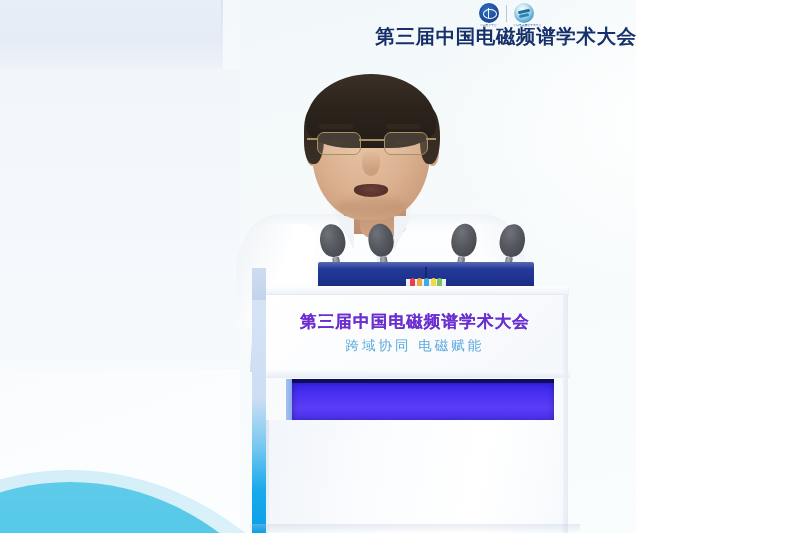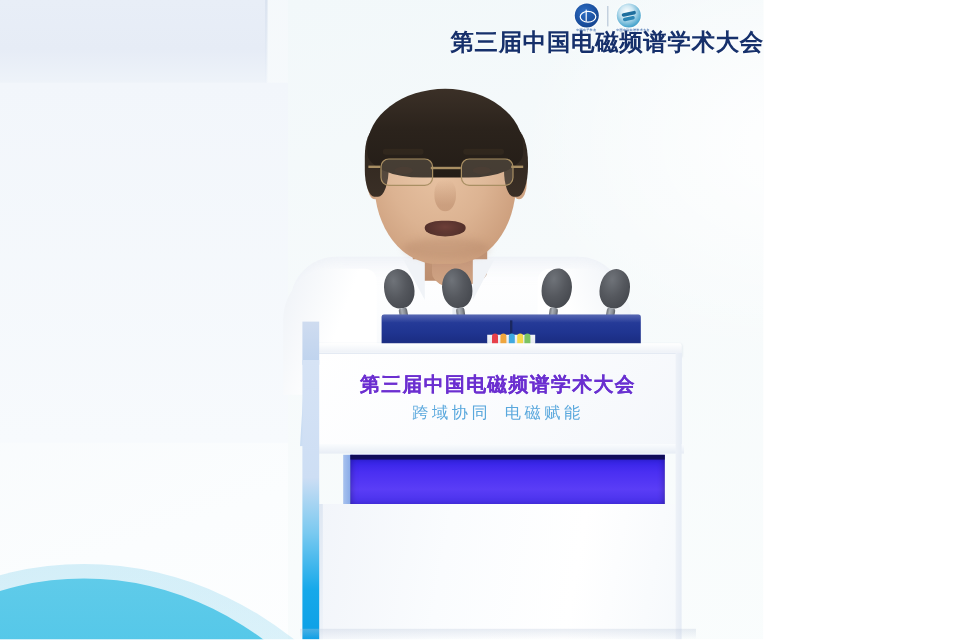"跨域协同 电磁赋能" .sign-sub { font-family: Liberation Mono, monospace -> none }
